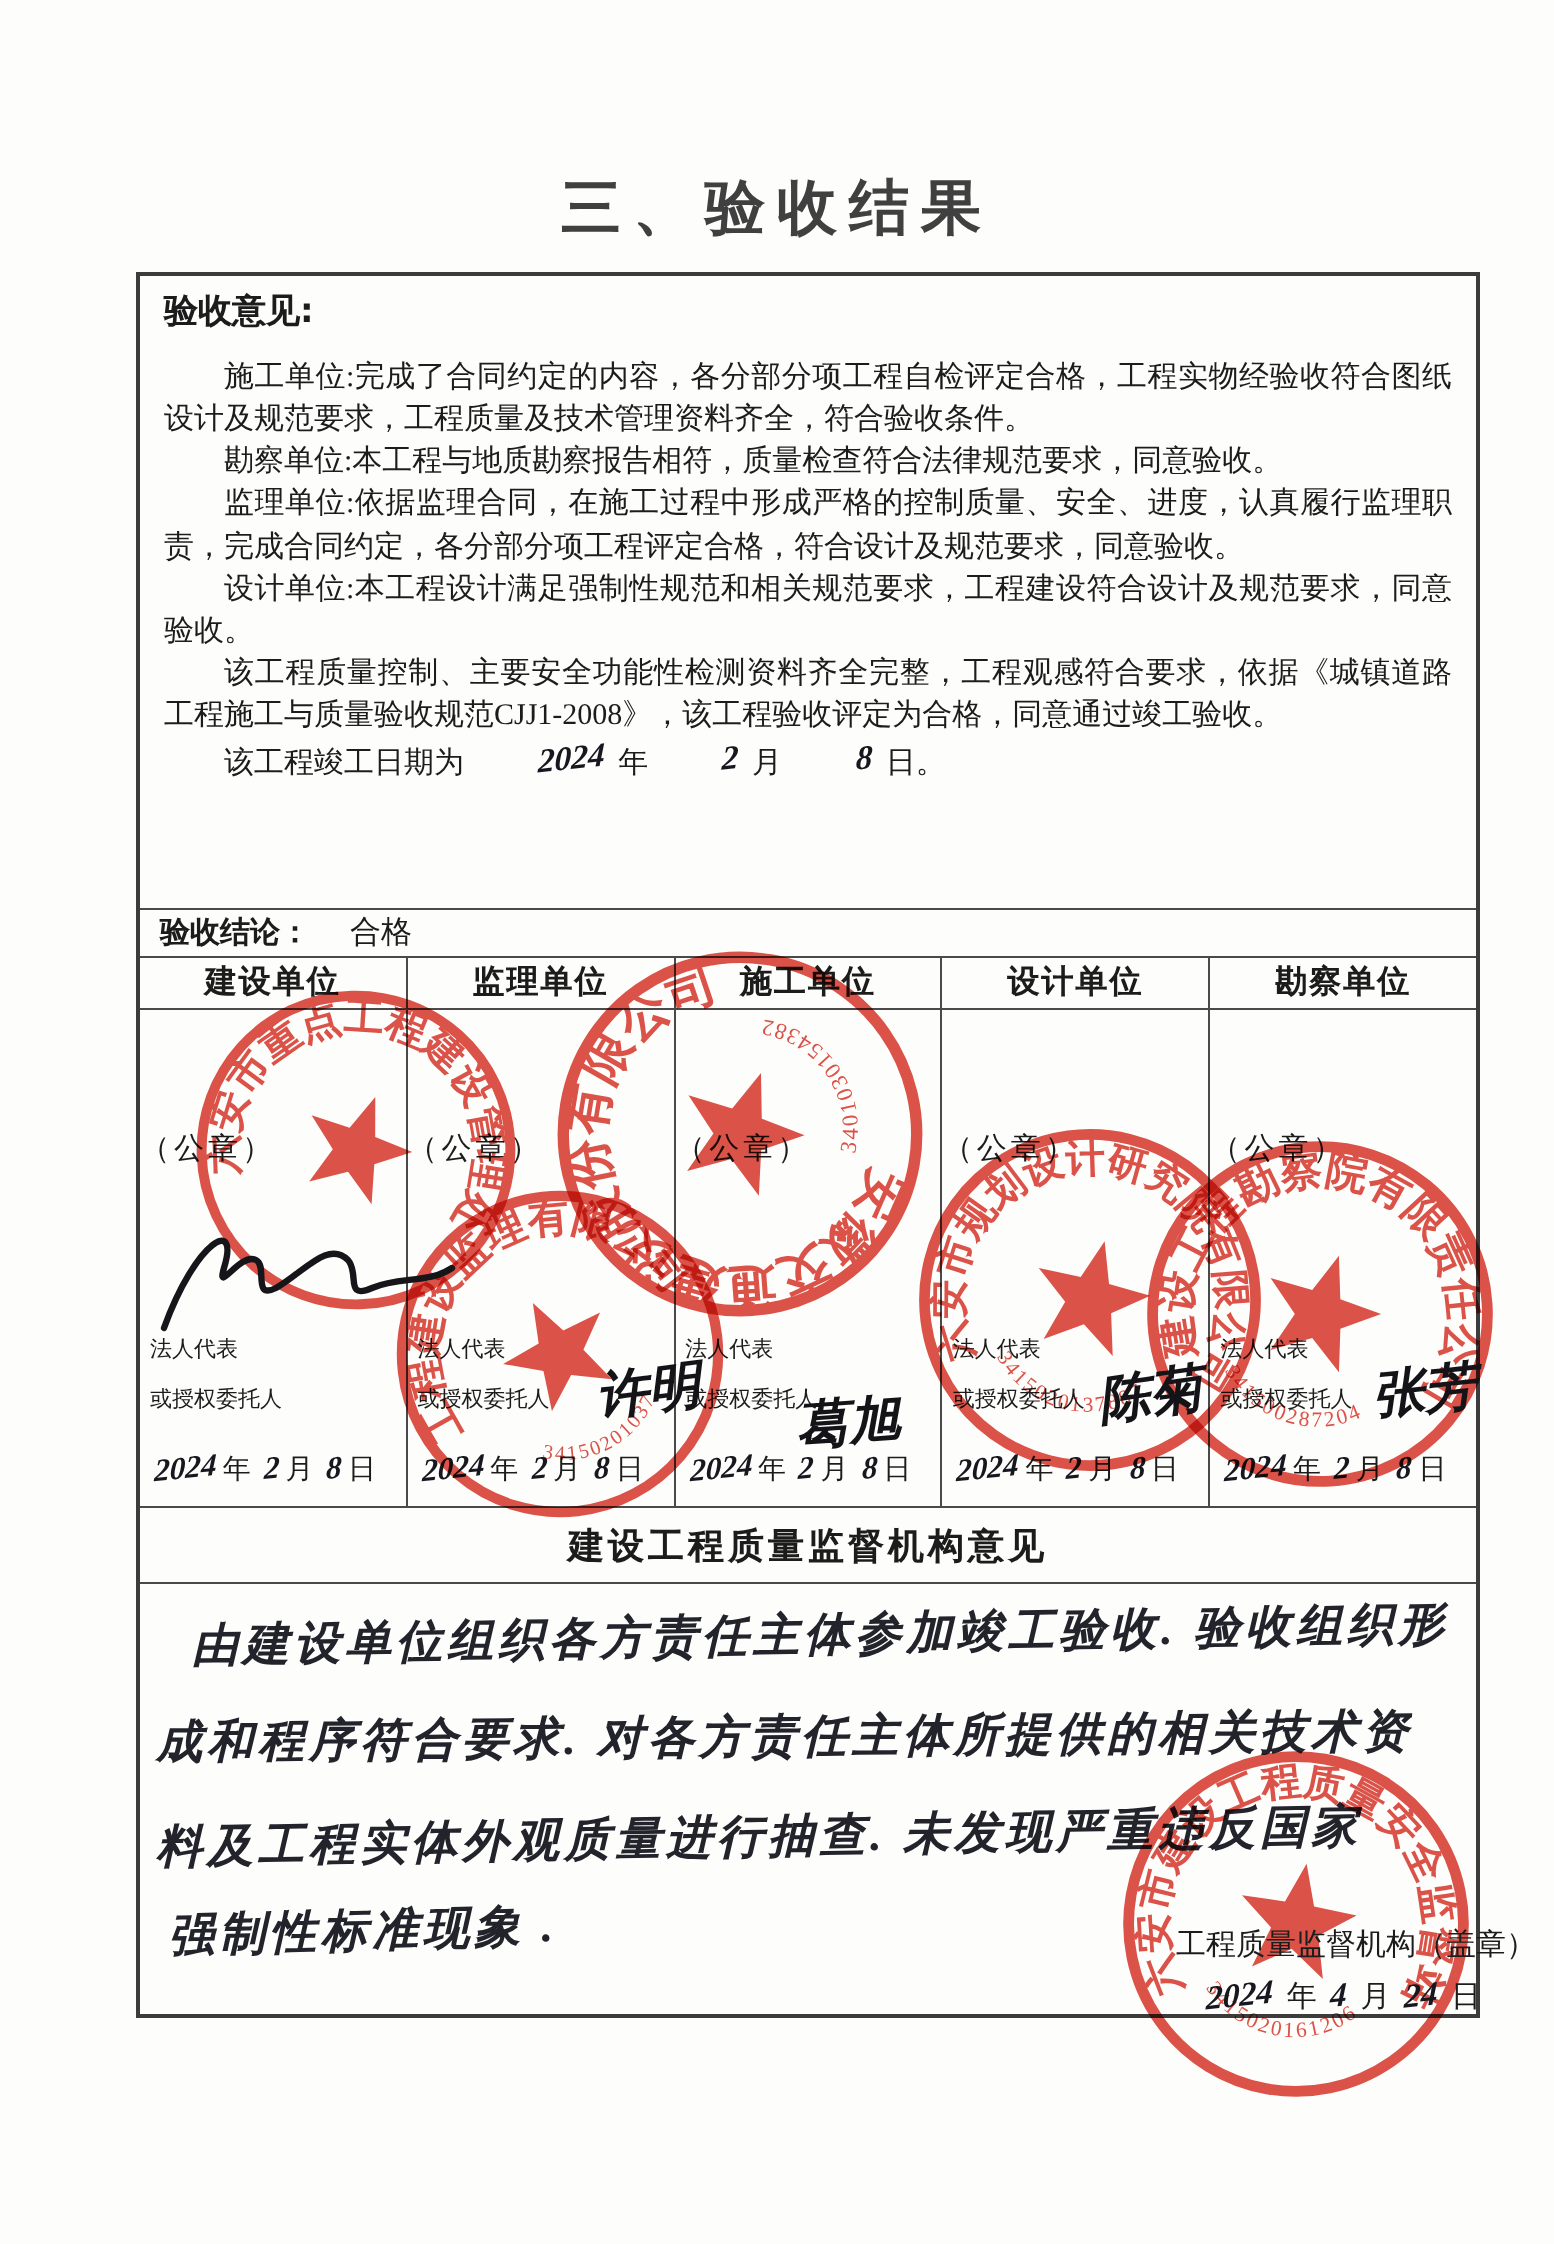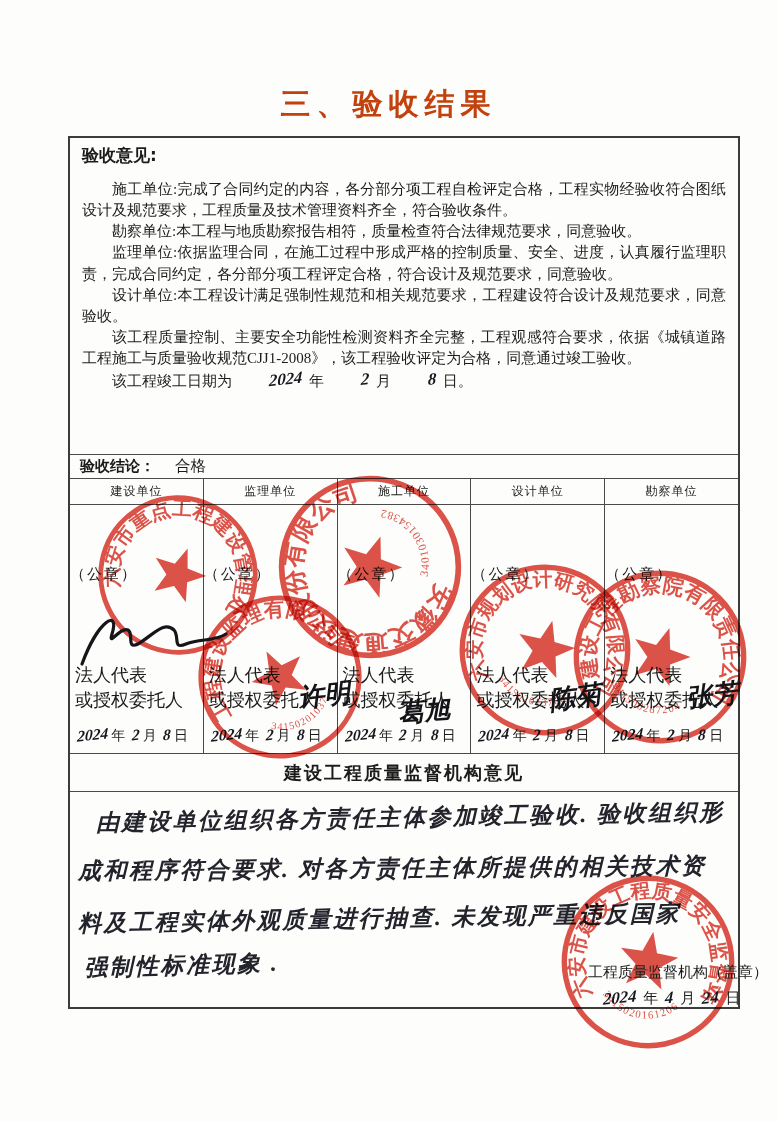"三、验收结果" .doc-title { color: #c2410c -> #404040 }
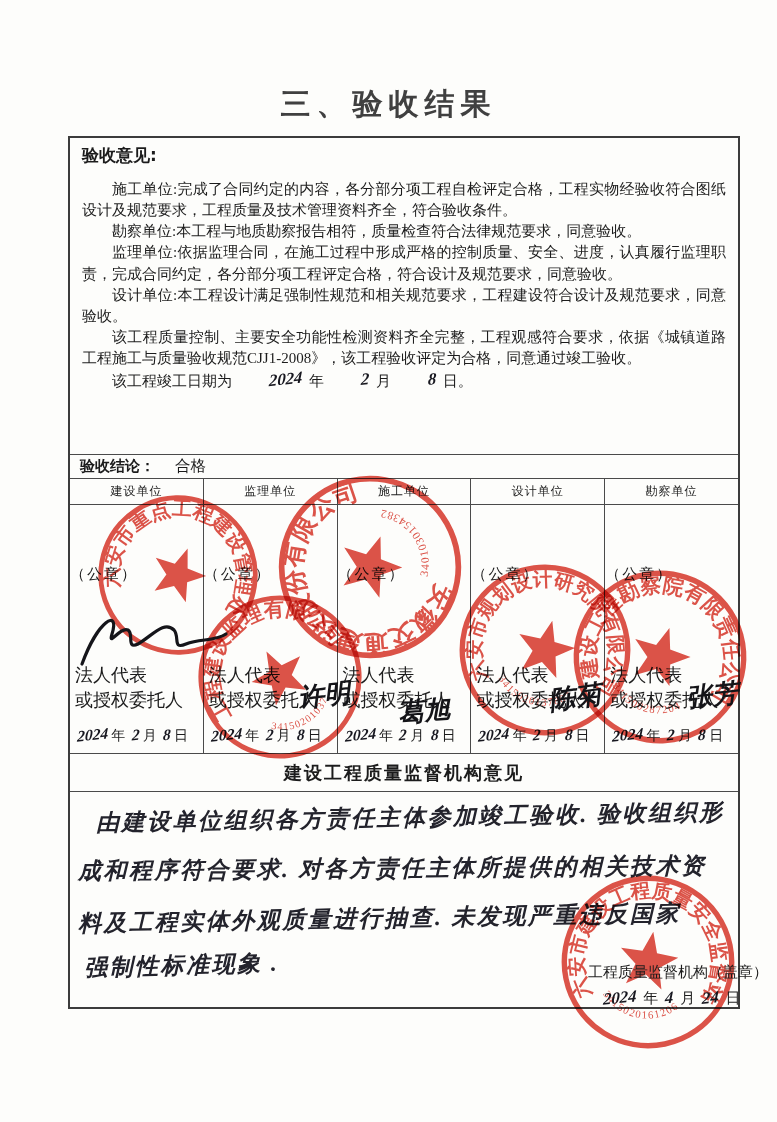"建设单位" .r-heads .hcell { font-size: 12px -> 16px; font-weight: 400 -> 700 }
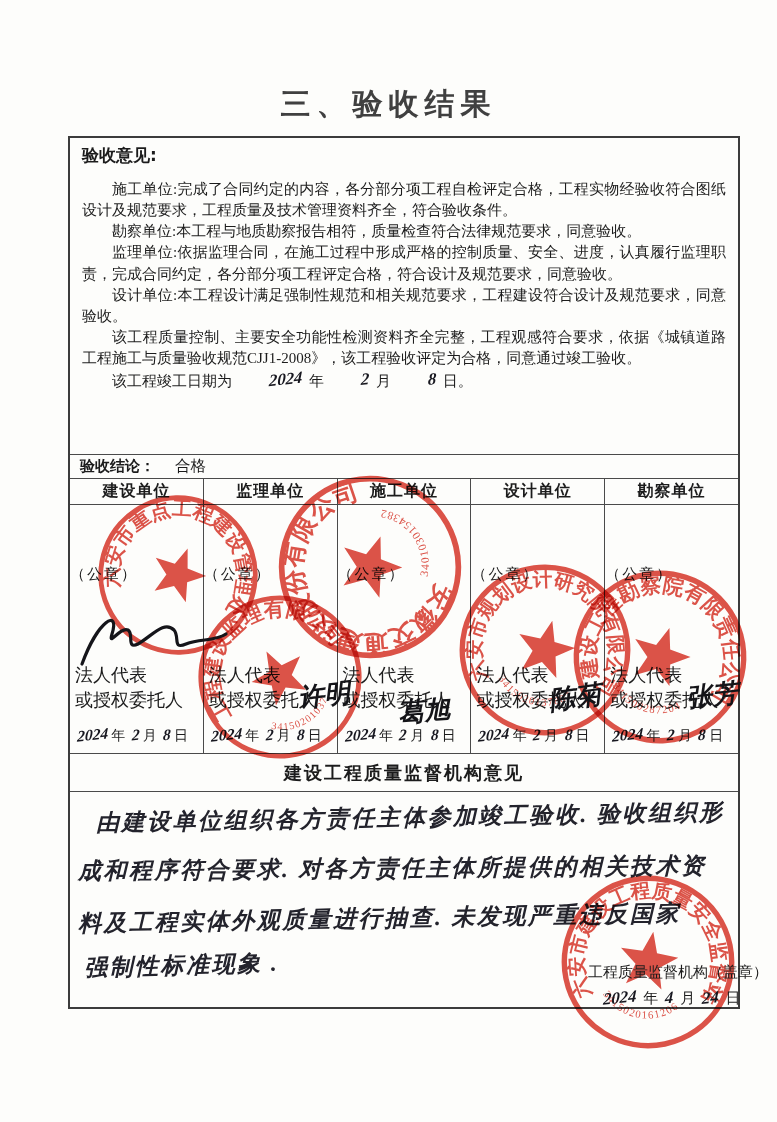"法人代表" .rep { font-size: 18px -> 11px }
